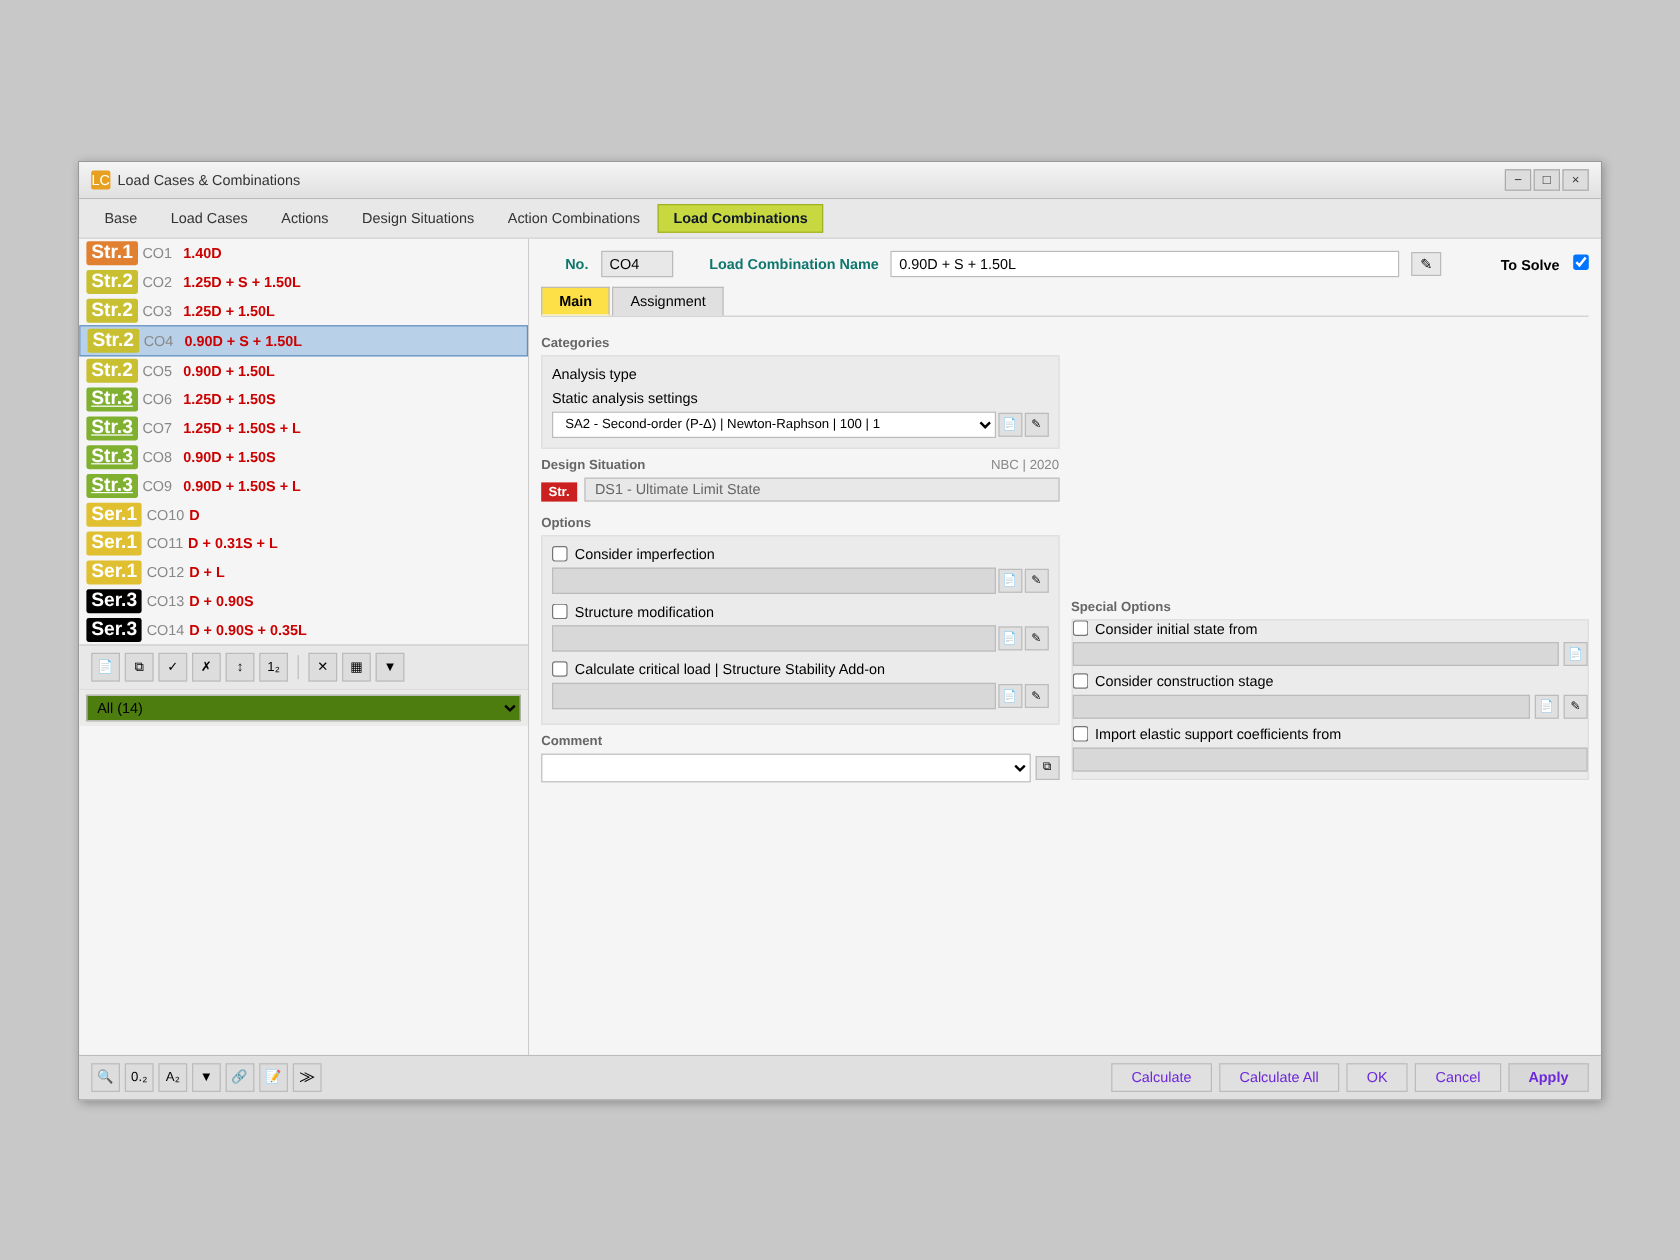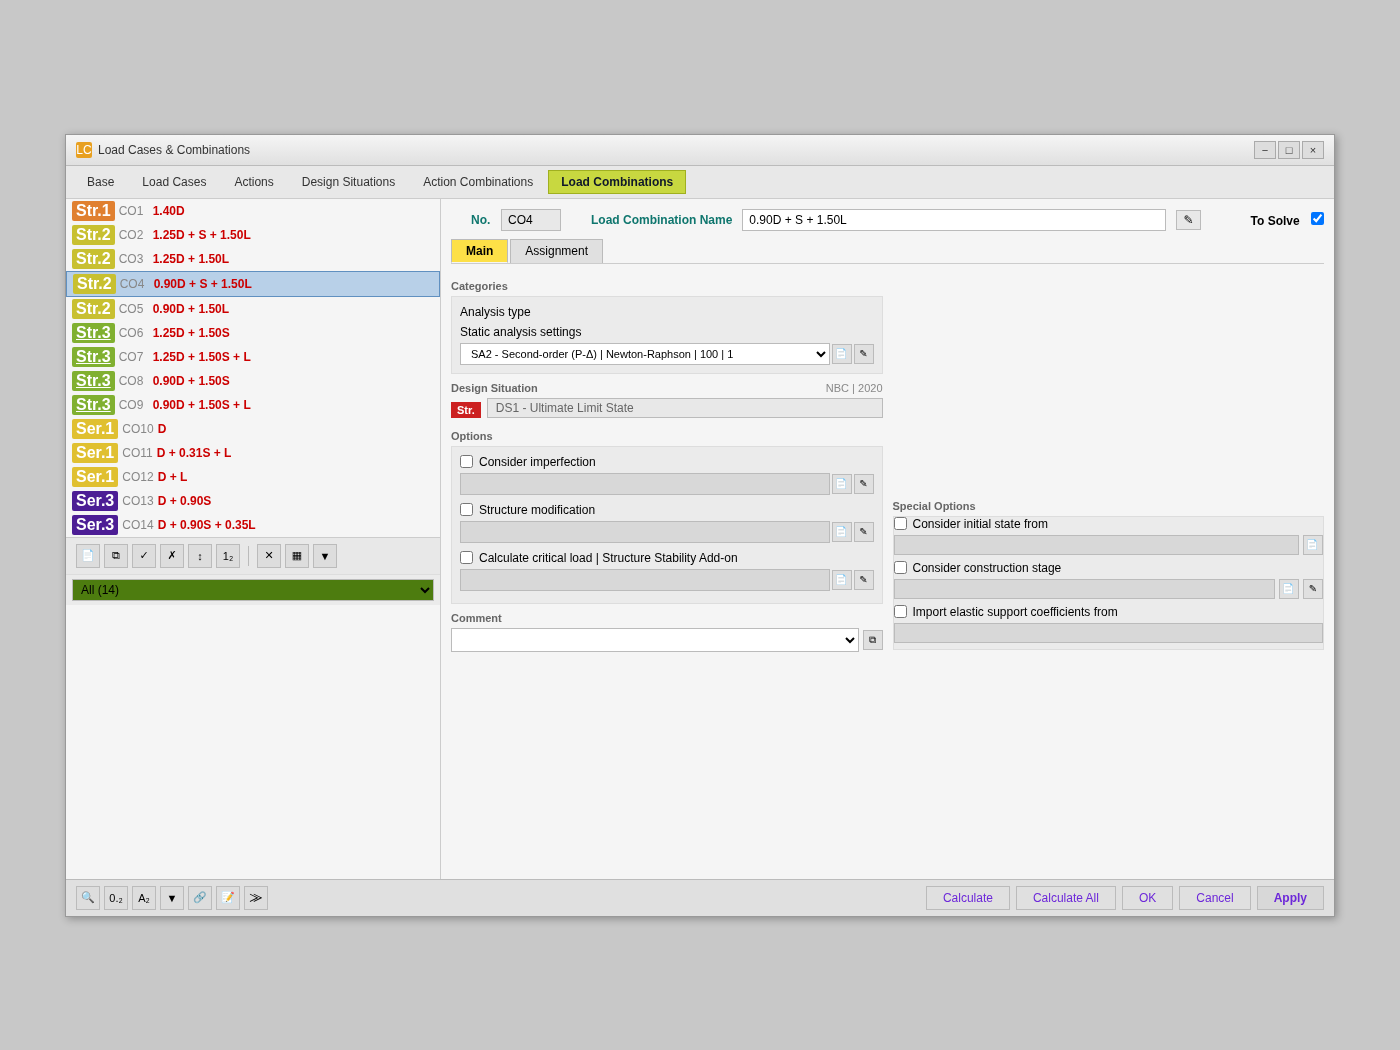"Ser.3" .tag-ser3 { background: #4c1d95 -> #000000 }
